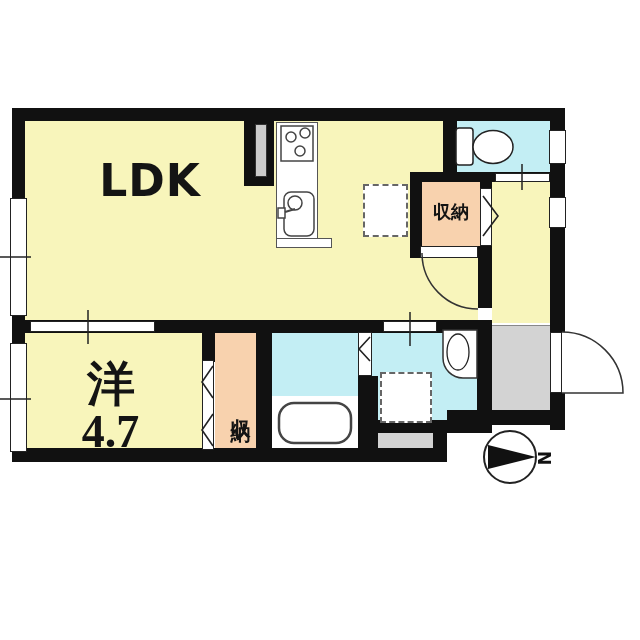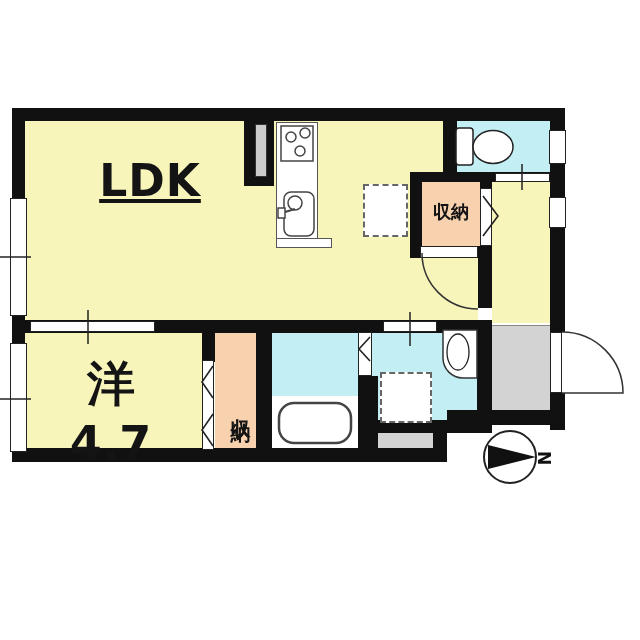"LDK" .label-big { text-decoration: underline -> none }
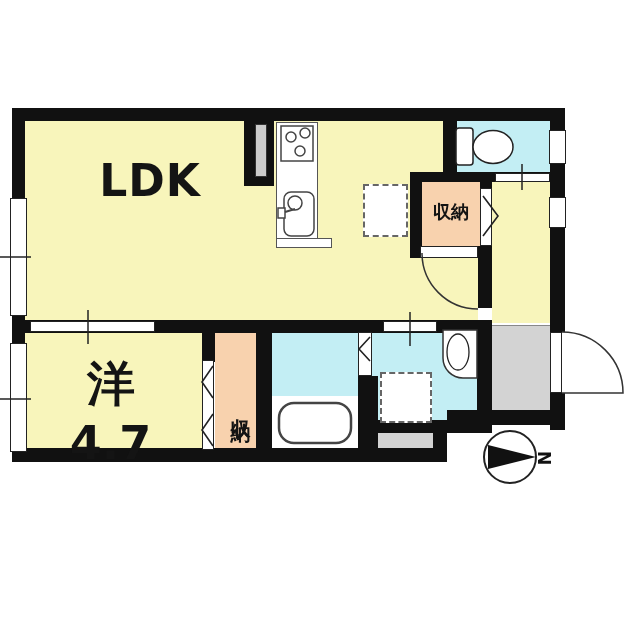"4.7" div.abs { font-family: none -> Liberation Serif, serif; top: 419px -> 408px }
